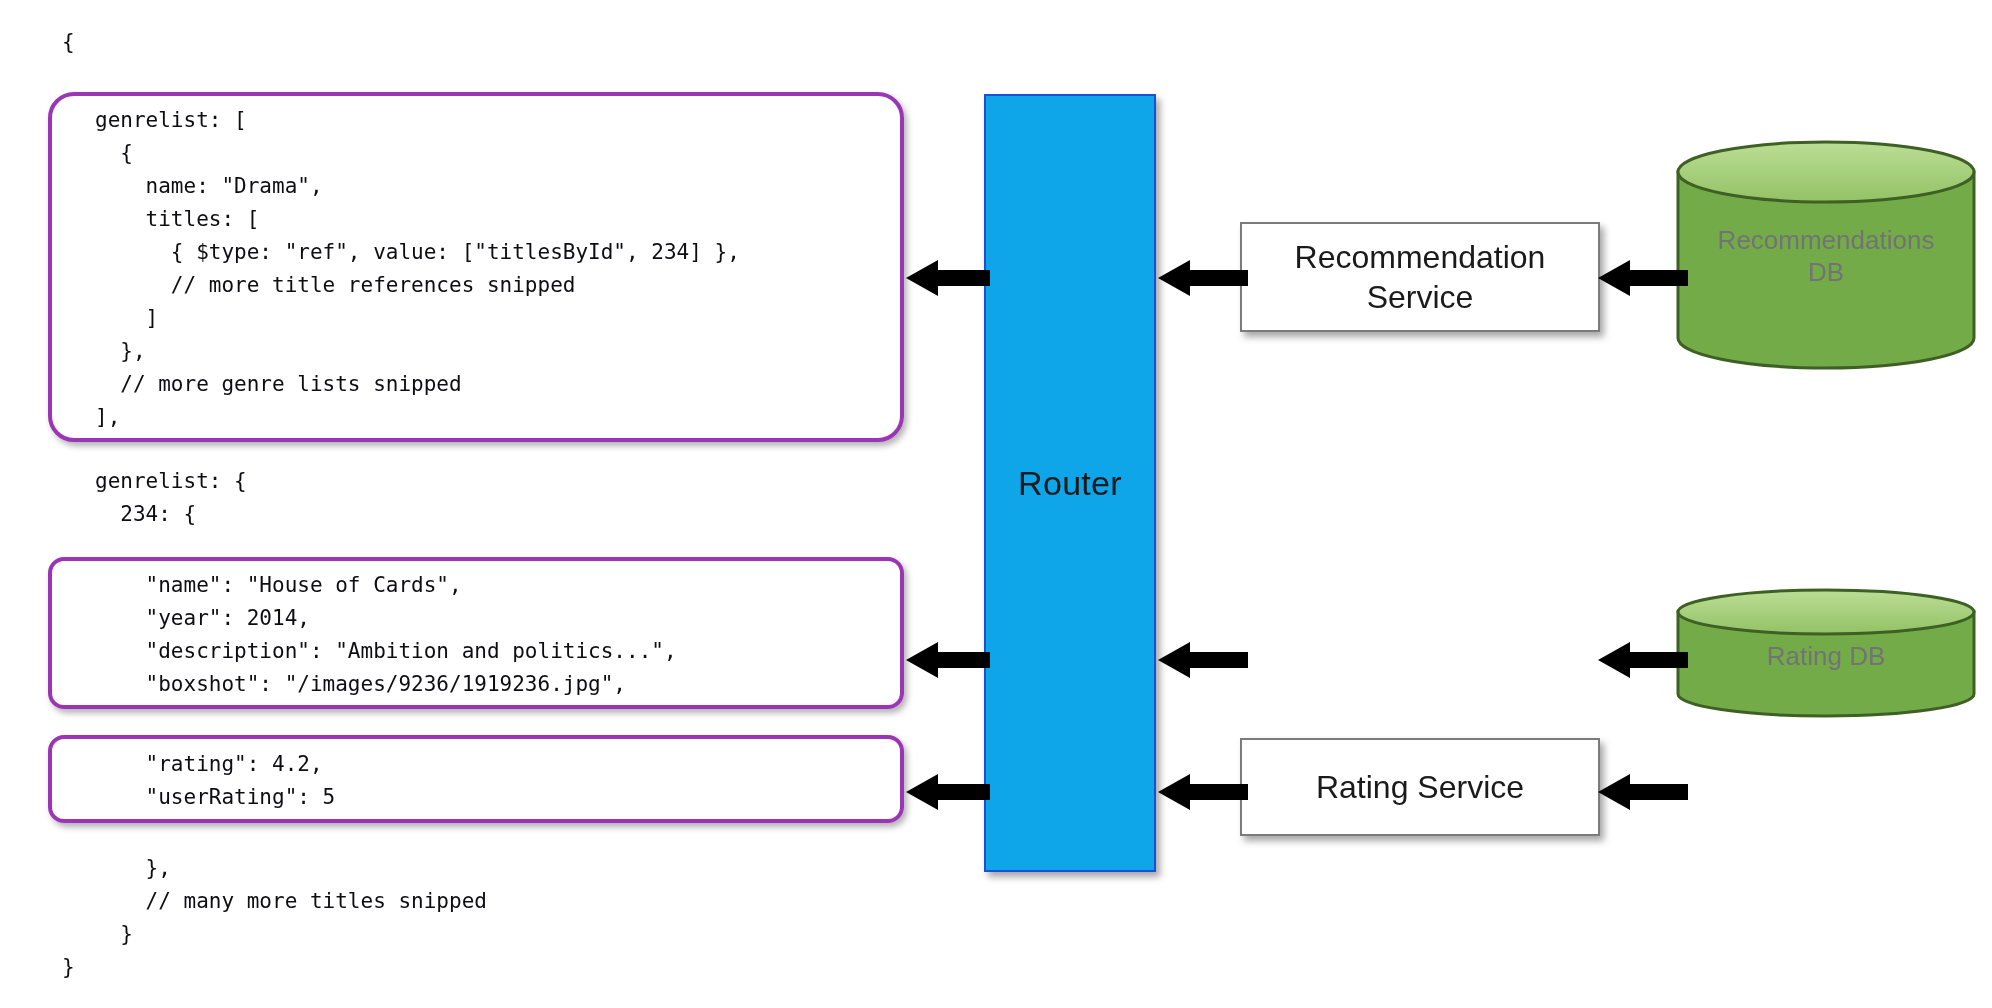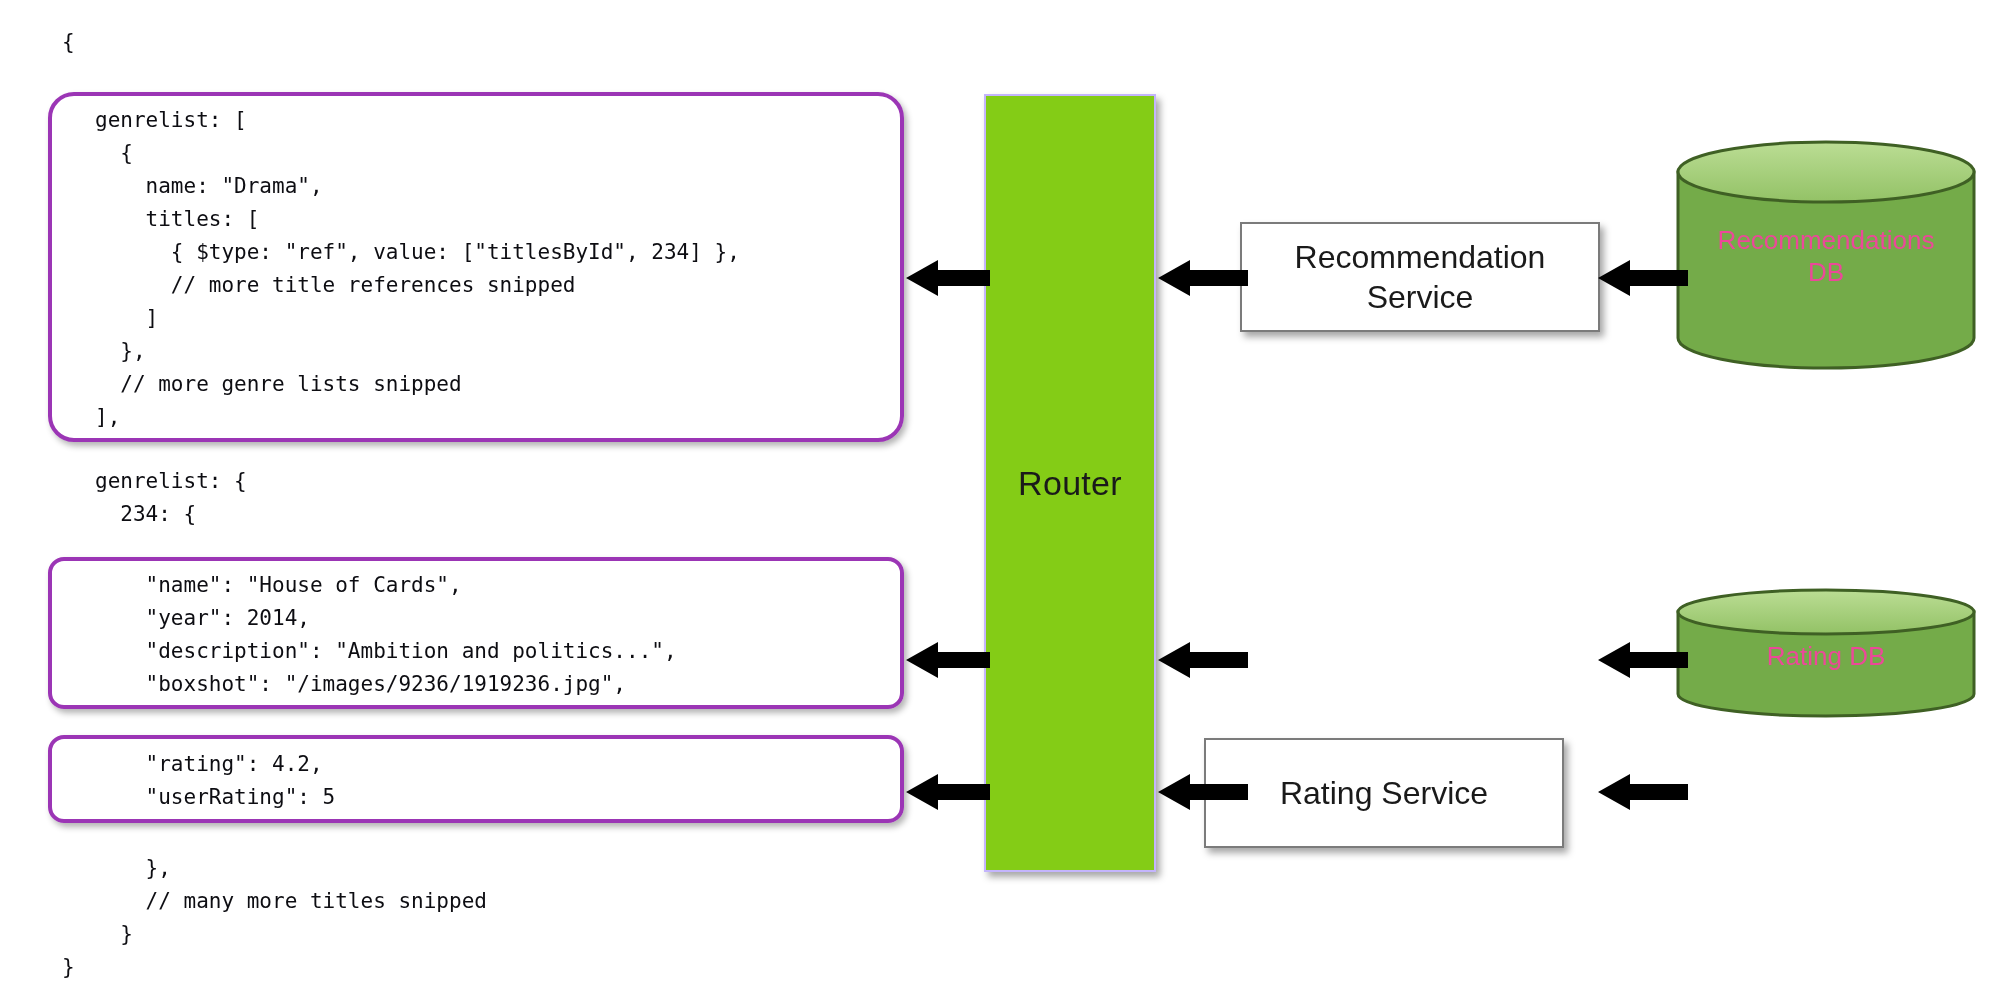"Recommendations" .db-label { color: #ec4899 -> #737373 }
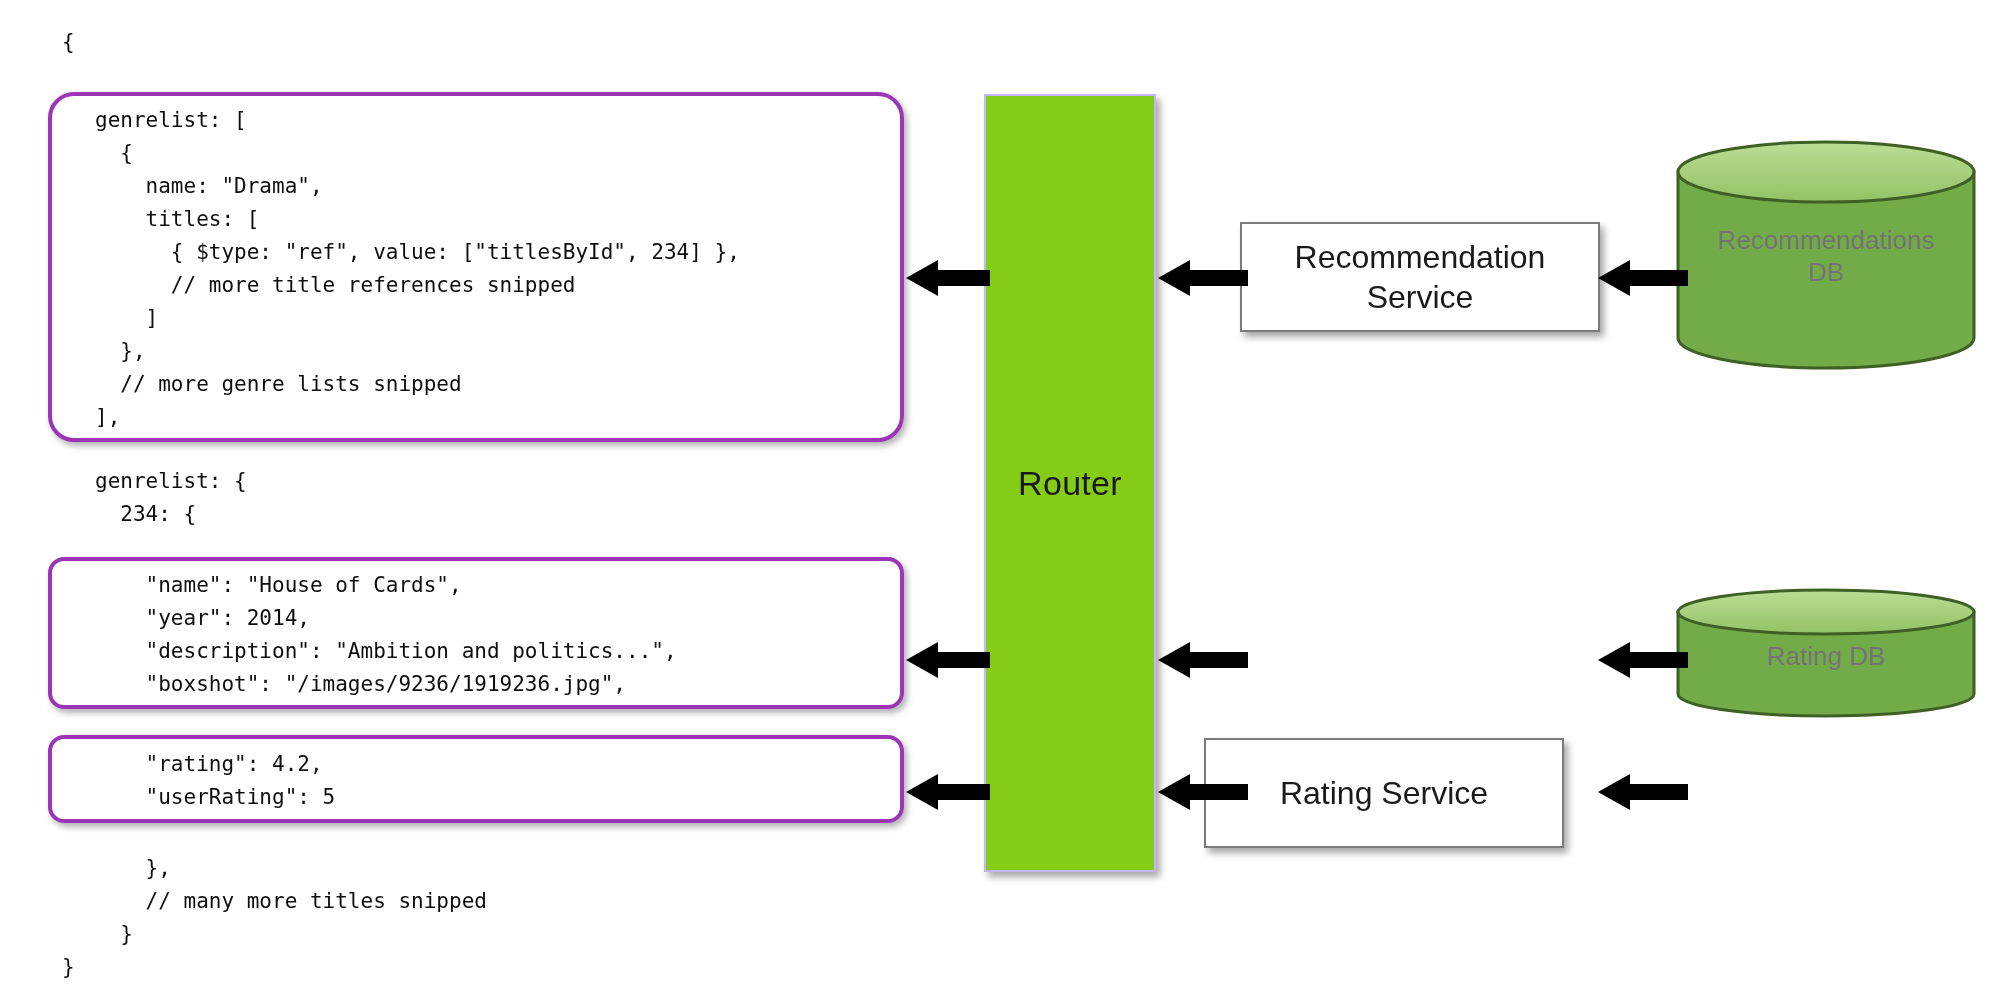"Router" .router { background: #84cc16 -> #0ea5e9; border: 2px solid #c4b5fd -> 2px solid #1d4ed8 }
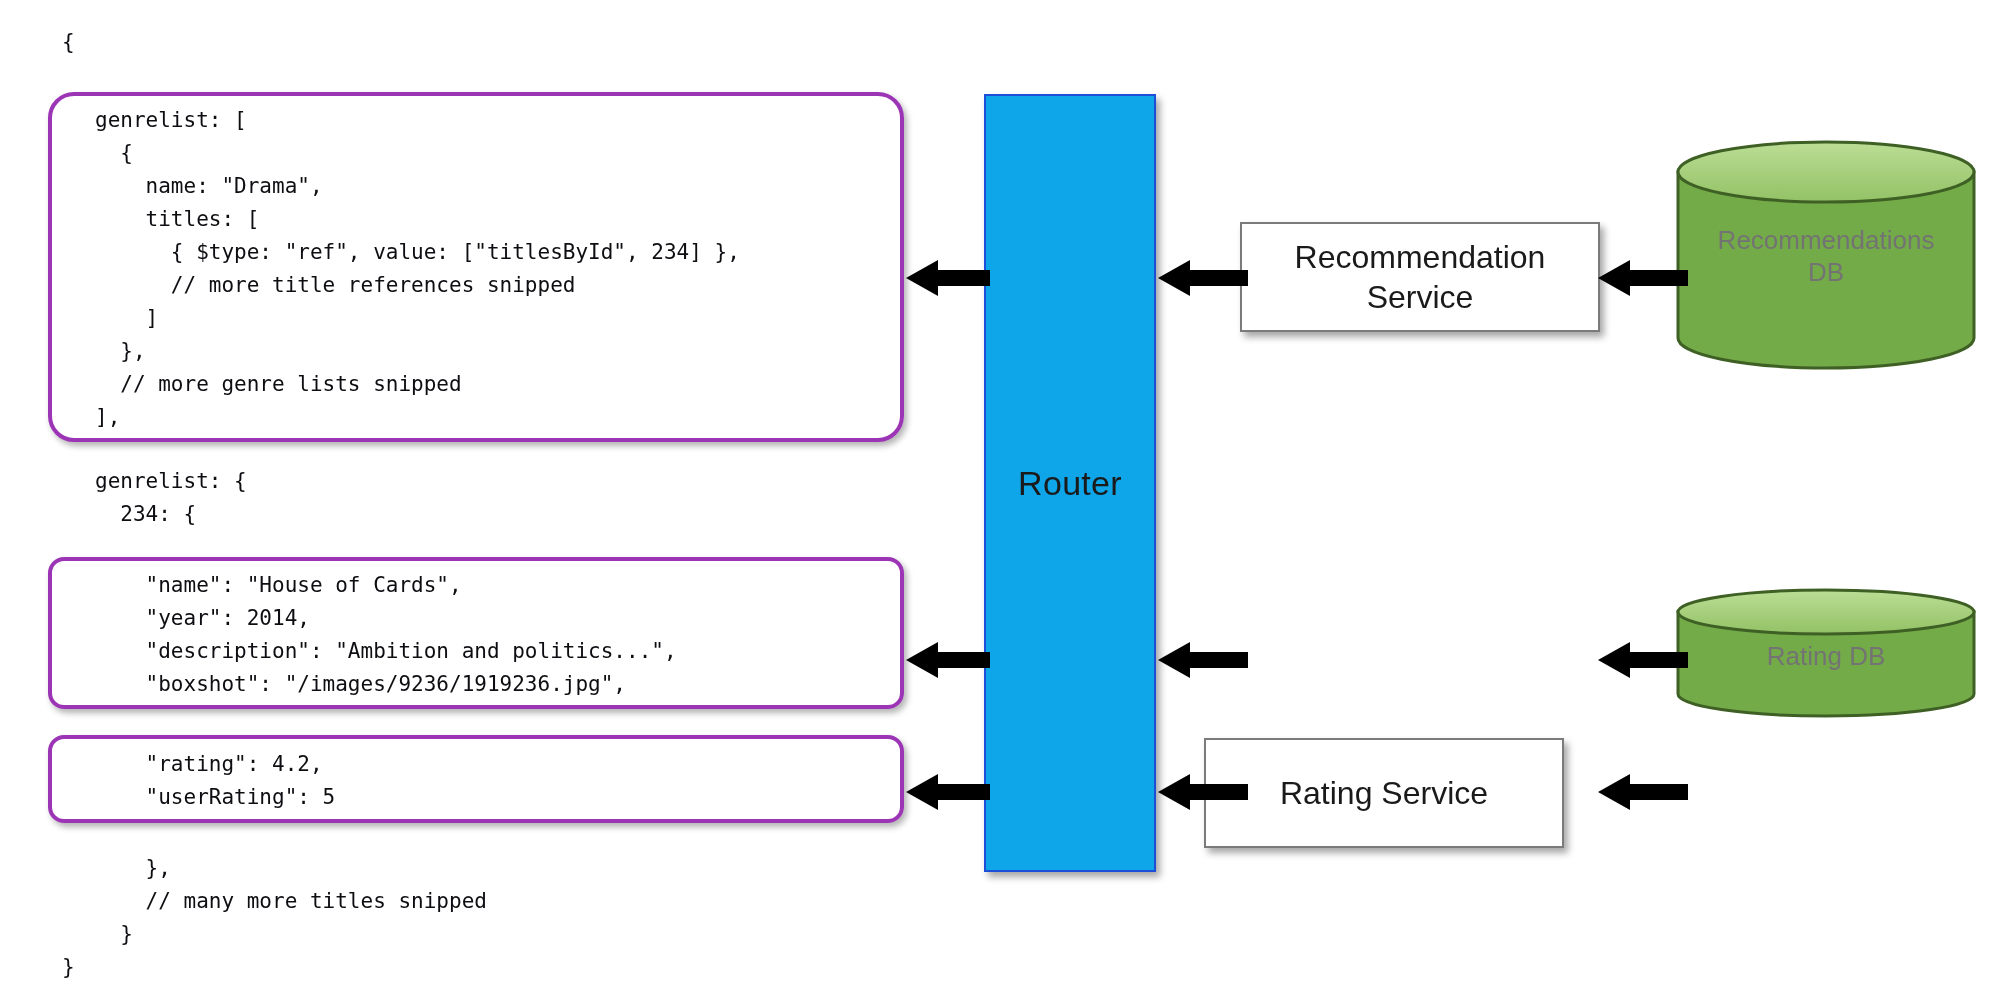"Rating Service" div.service { height: 110px -> 98px; left: 1204px -> 1240px }
